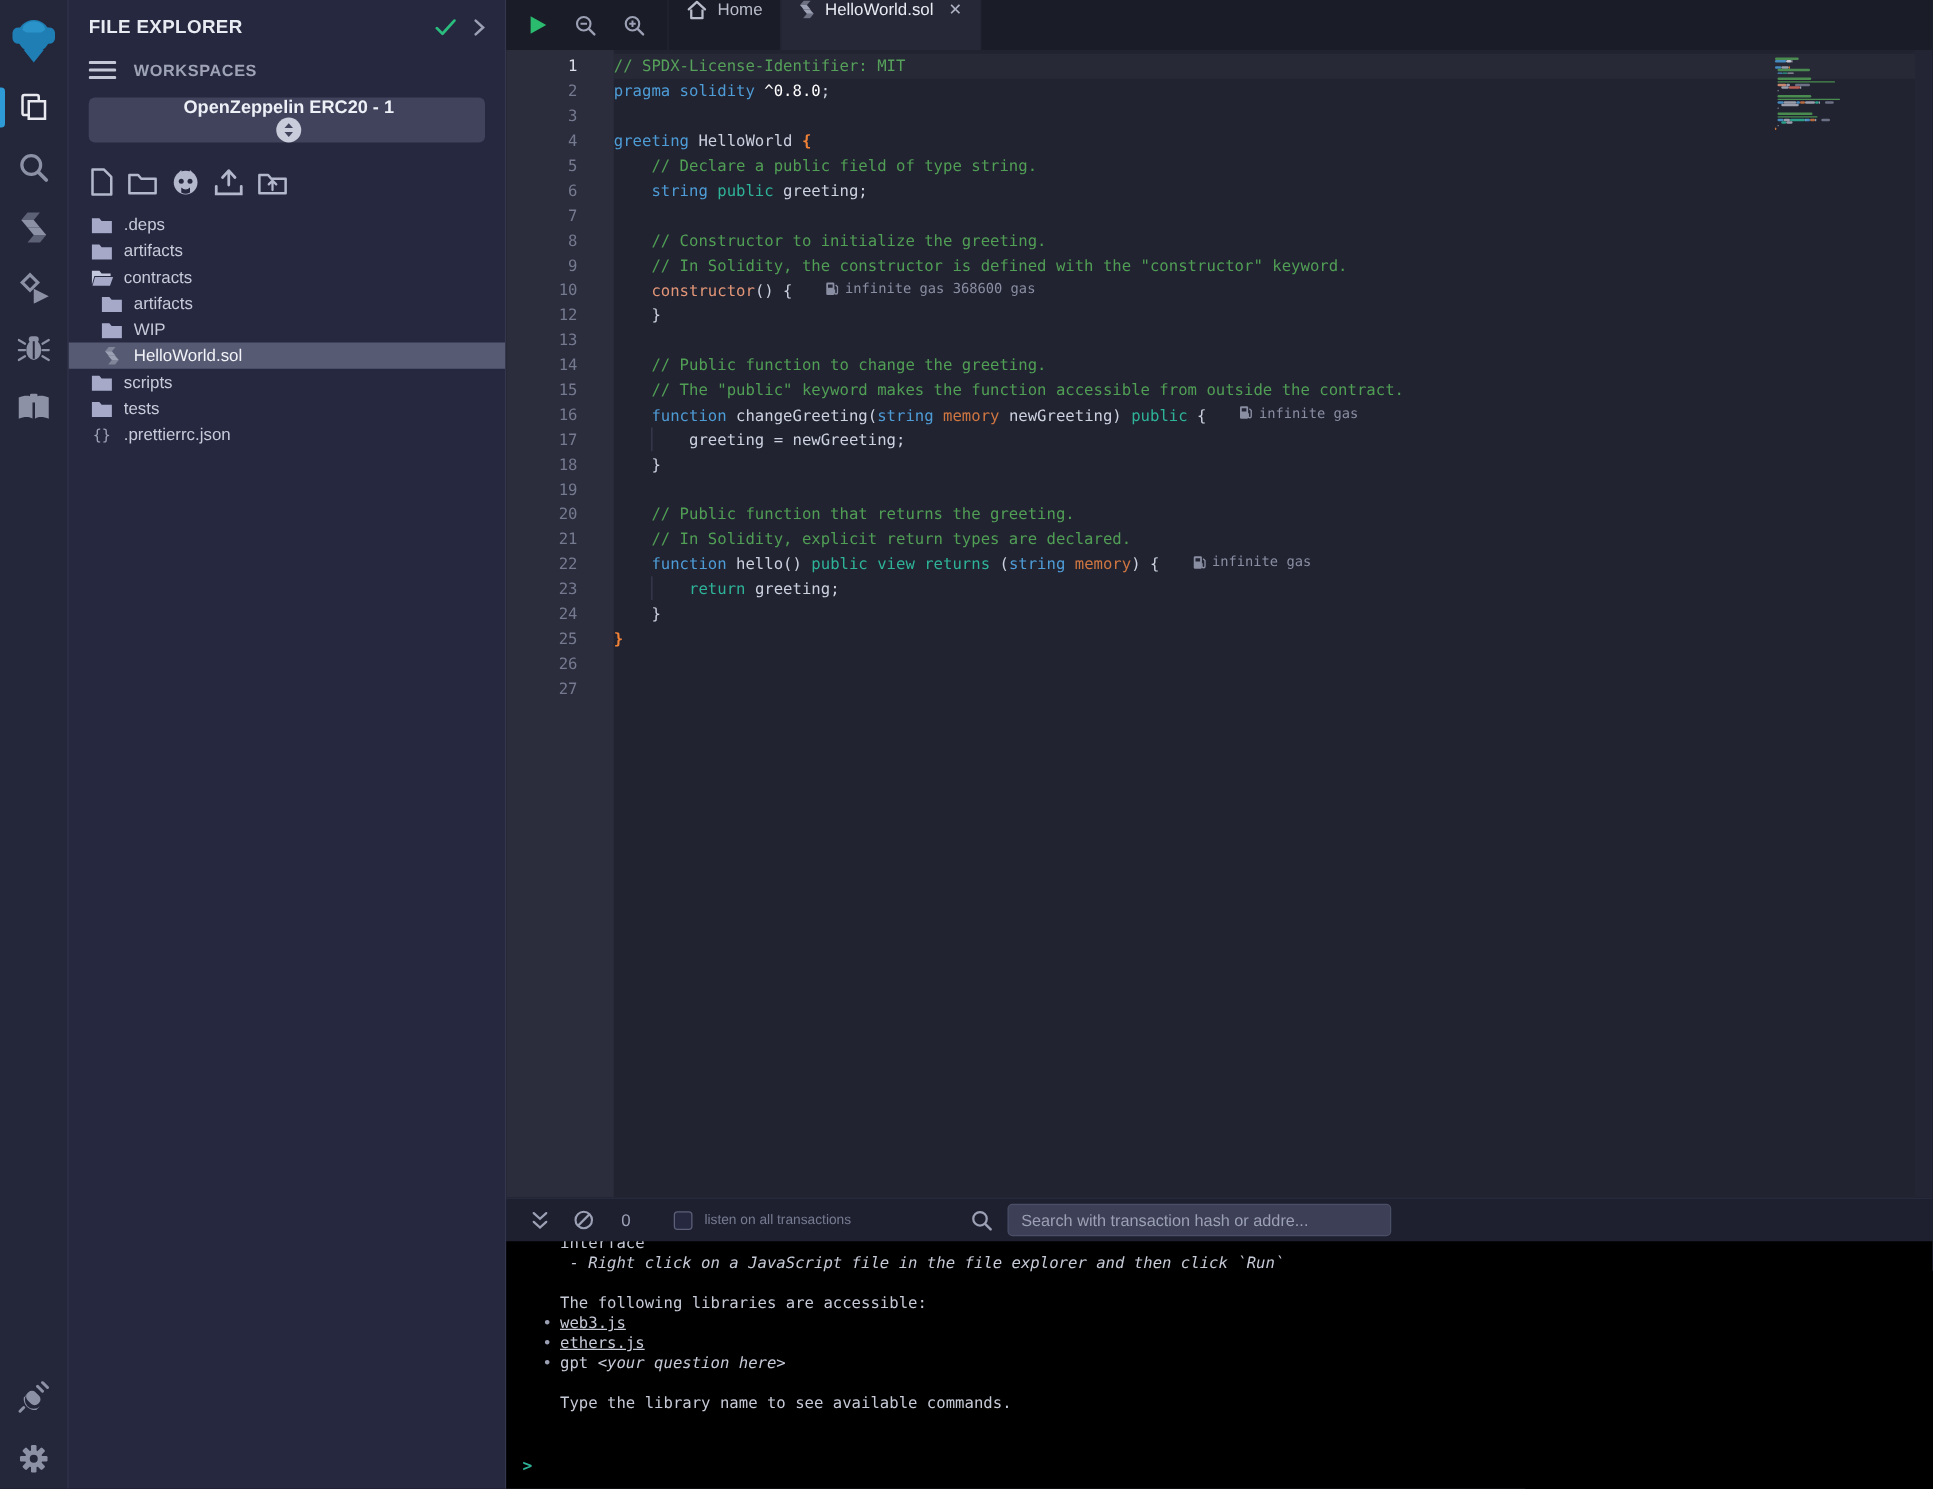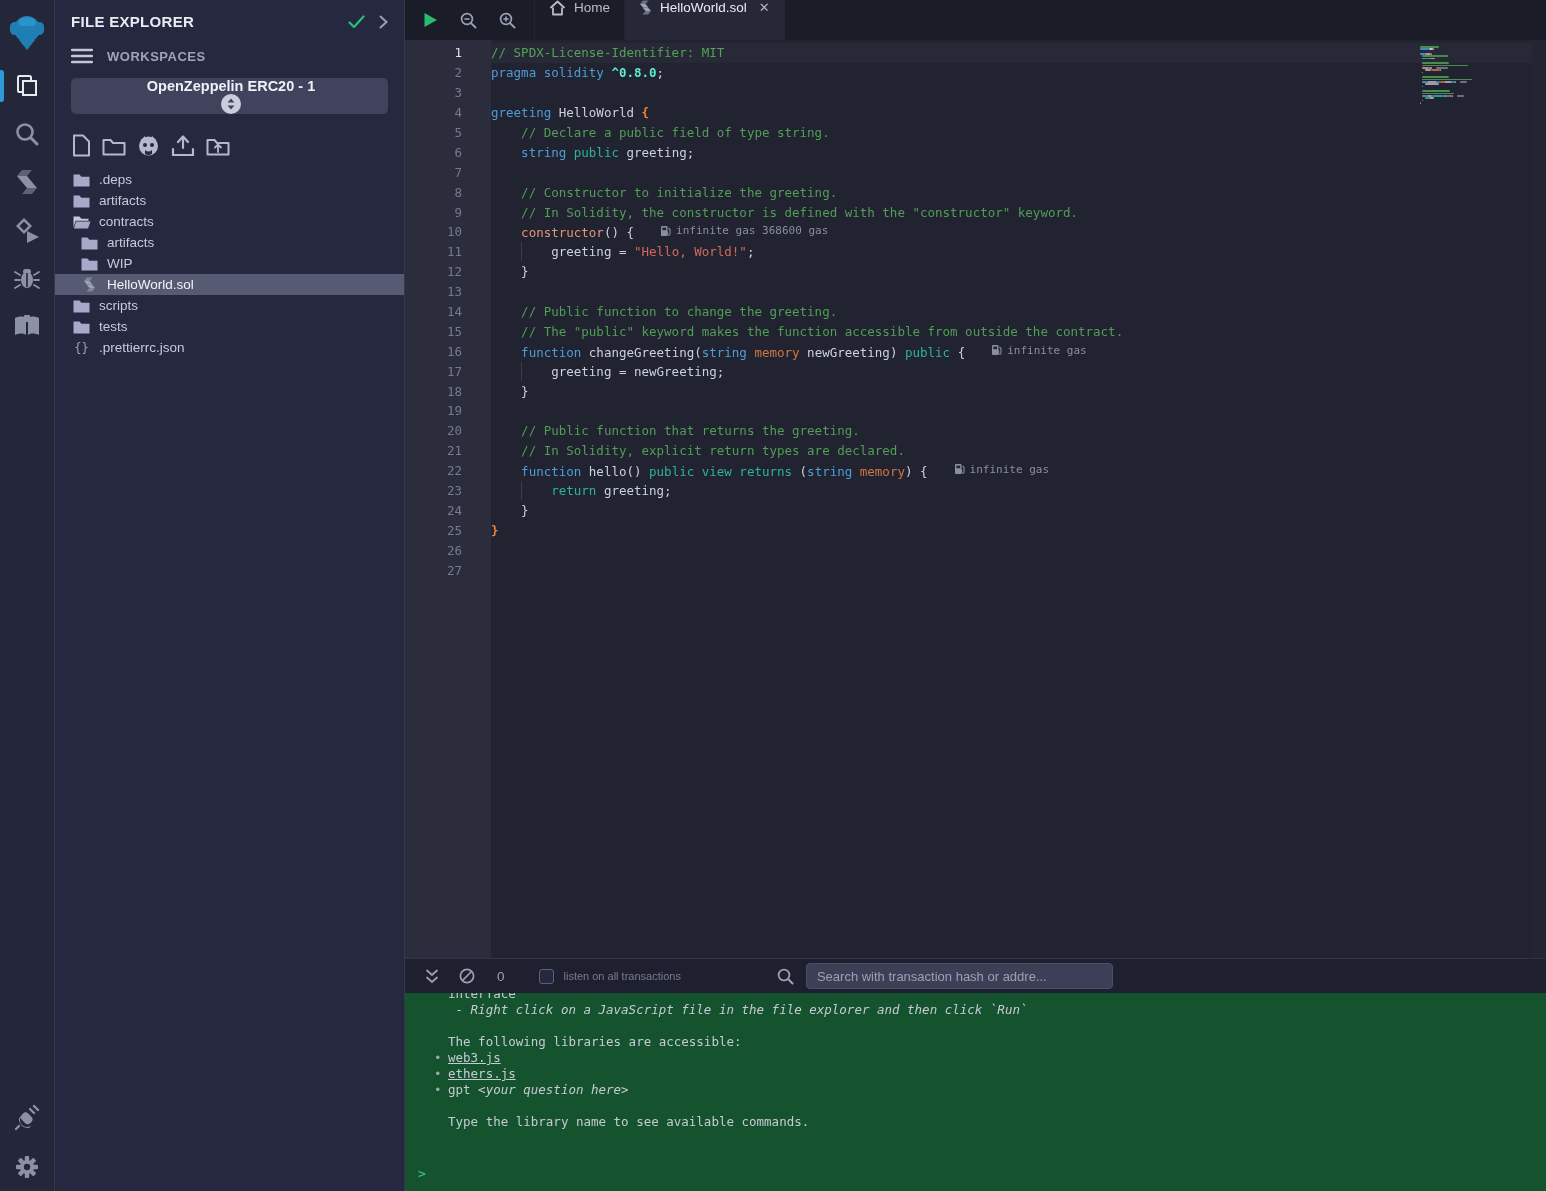"^0.8.0" .tk-pb { color: #5eead4 -> #ffffff; font-weight: 700 -> 400 }
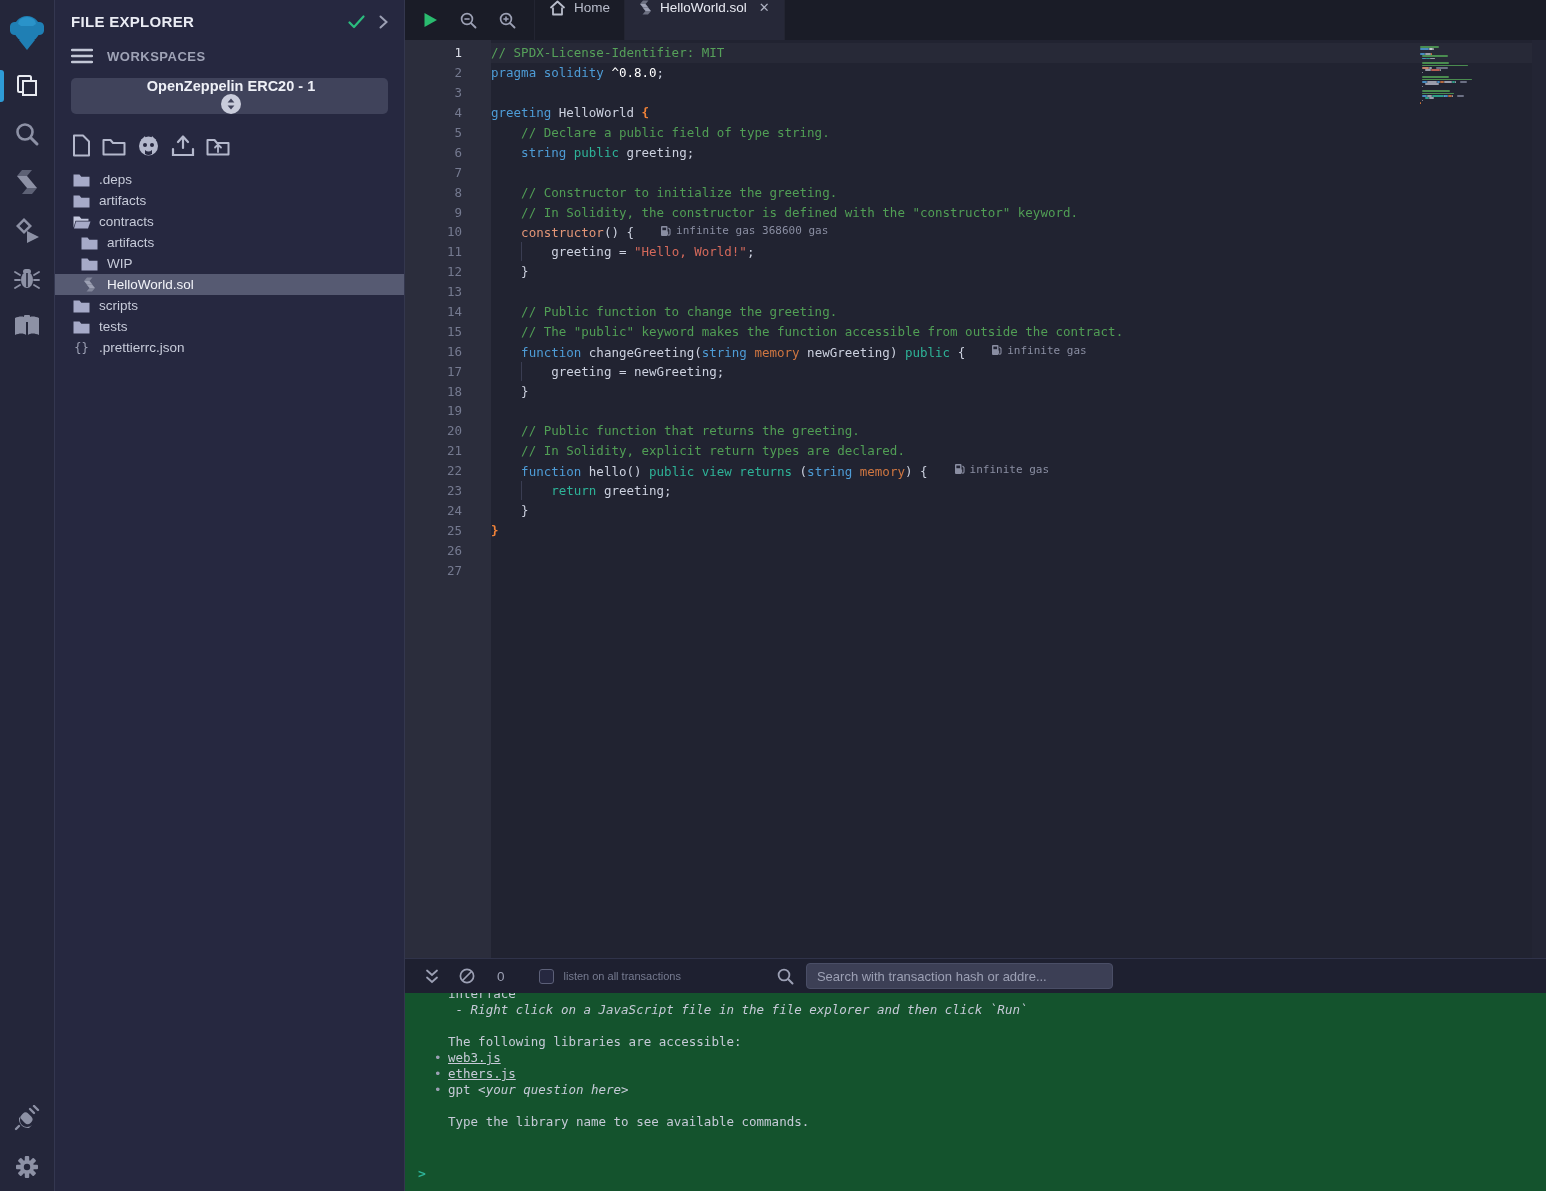"11" div.code-row { html: <div><span>11</span><span><span> greeting = </span><span>"Hello, World!"</span><span>;</span></span></div> -> none }
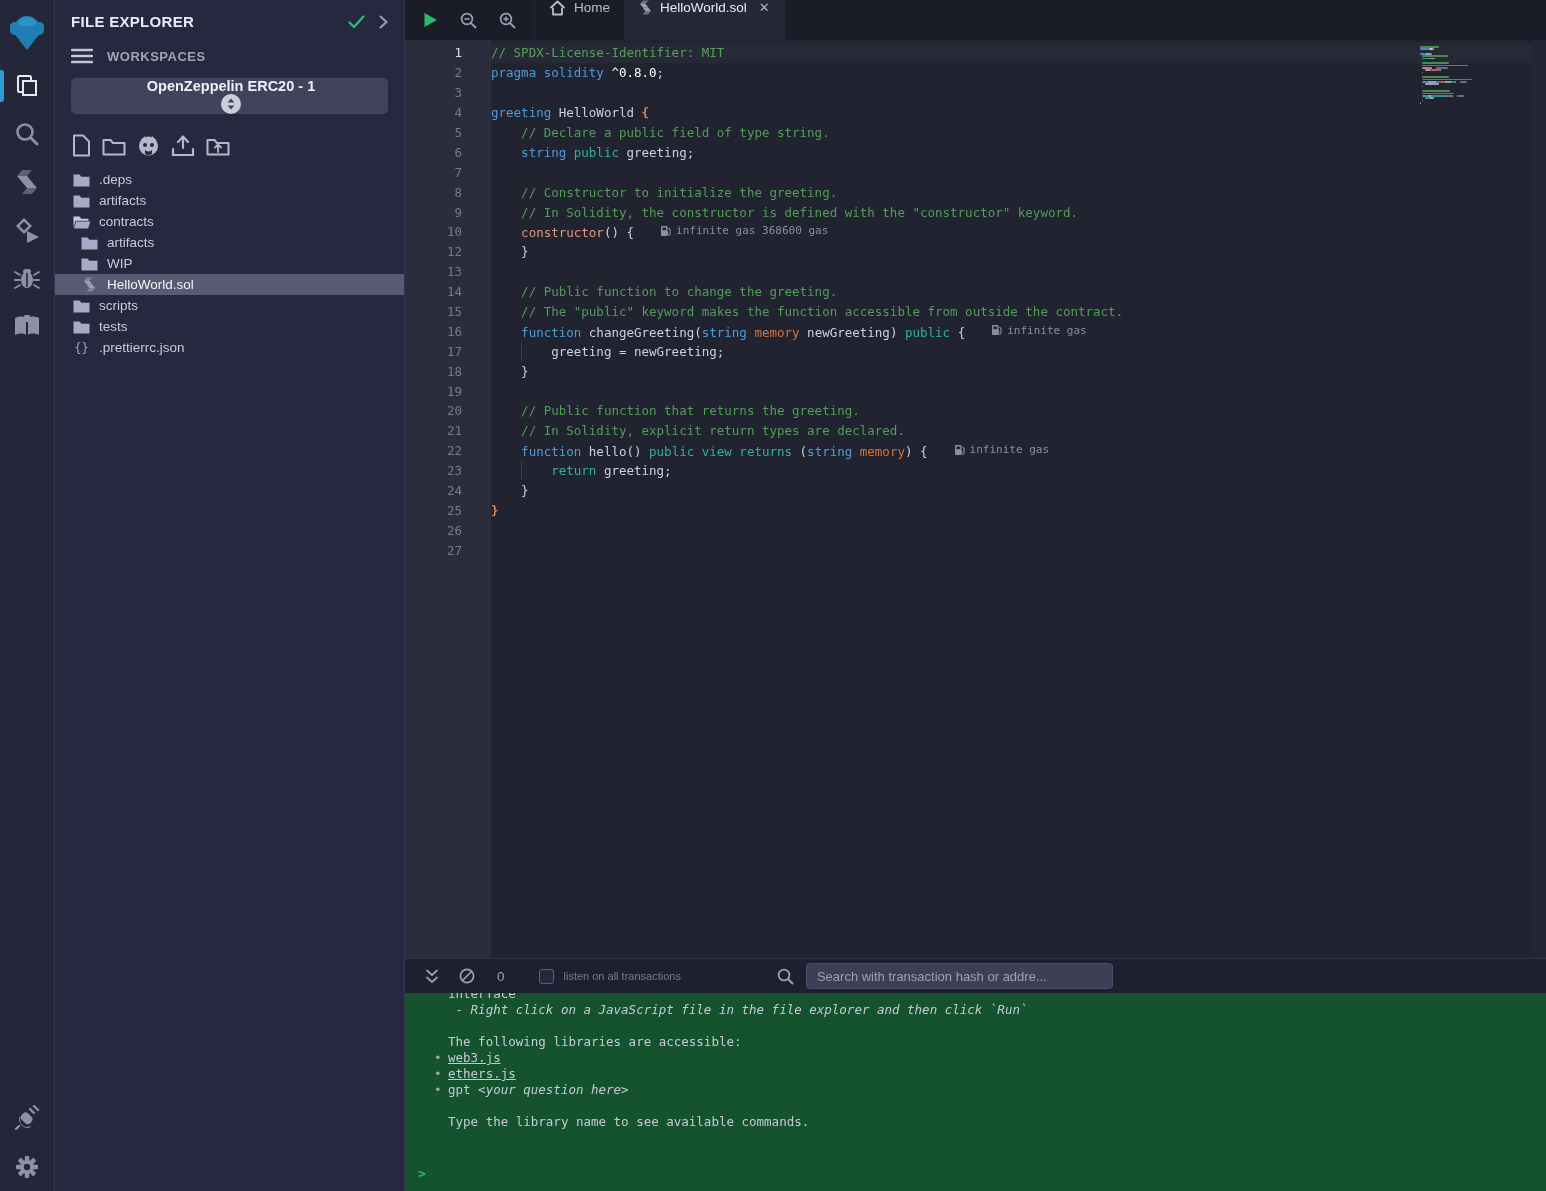"interface" .term-content { background: #14532d -> #000000 }
